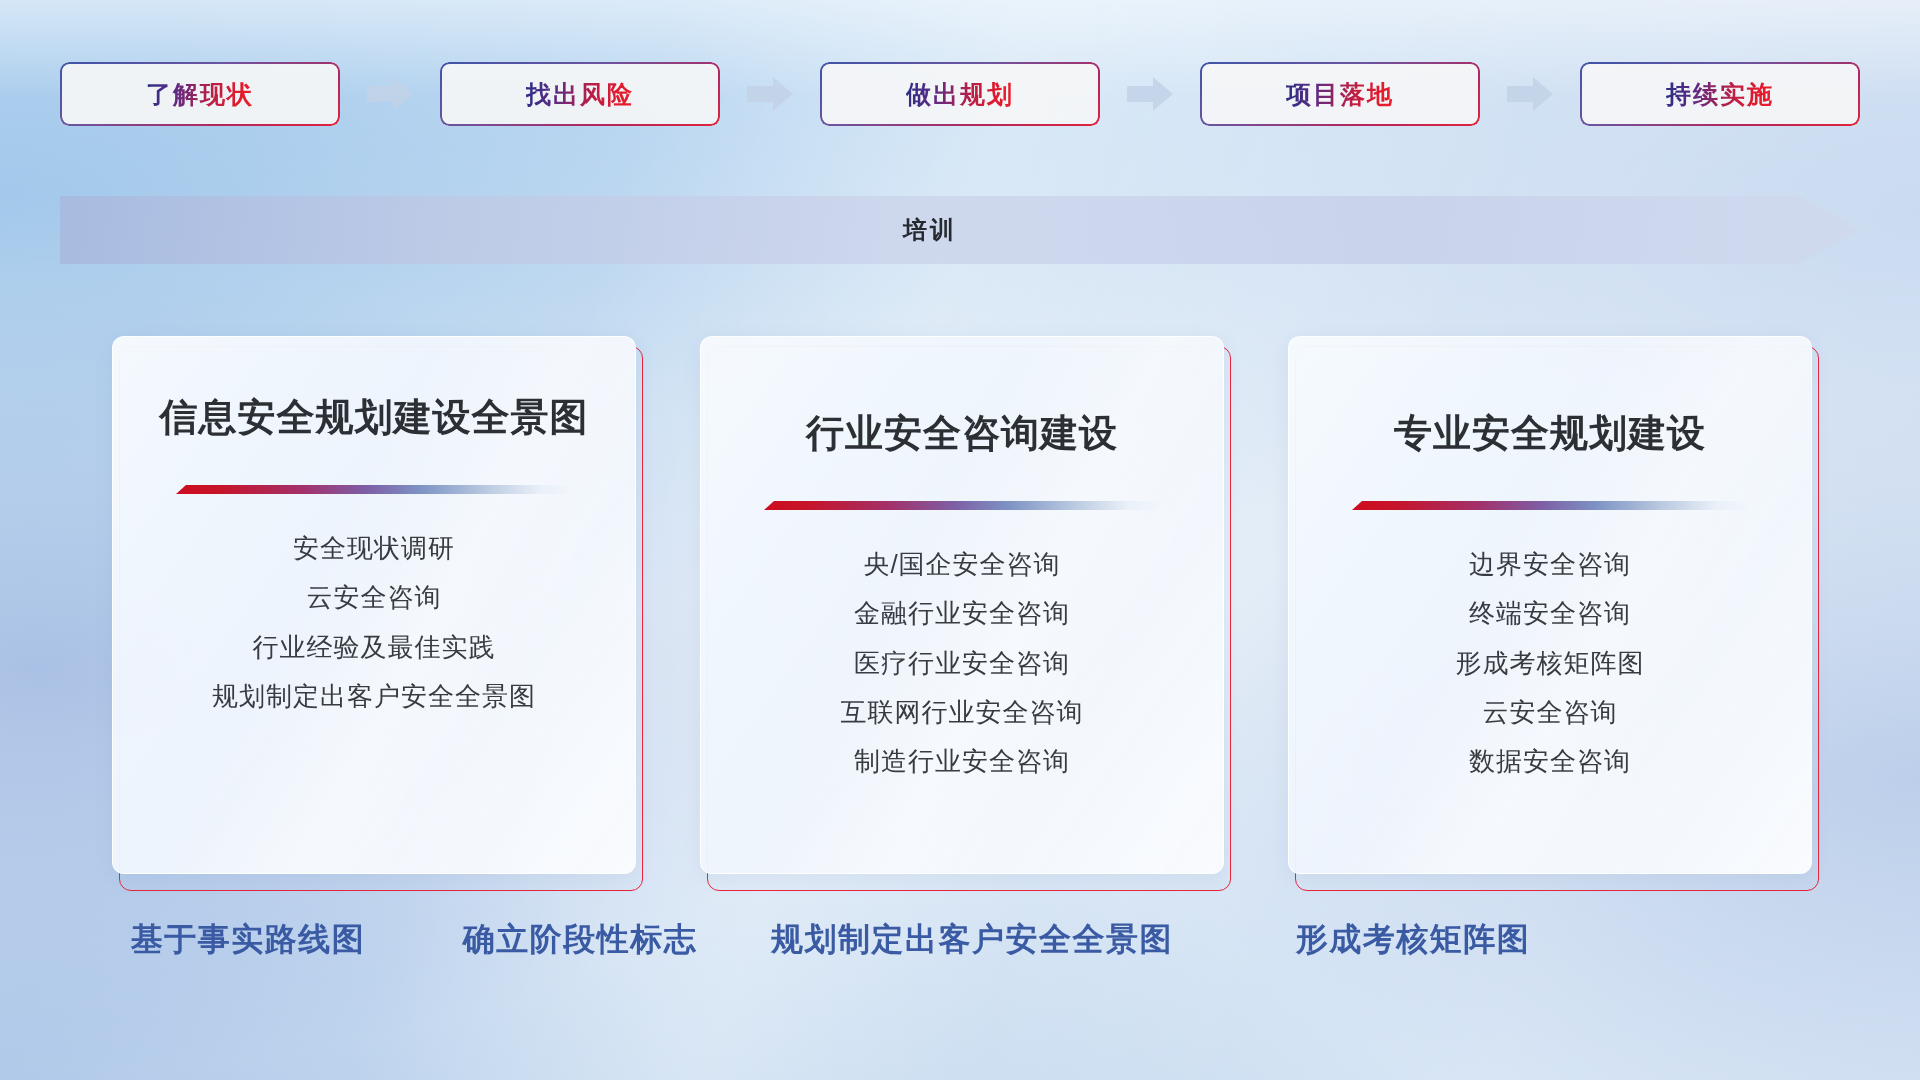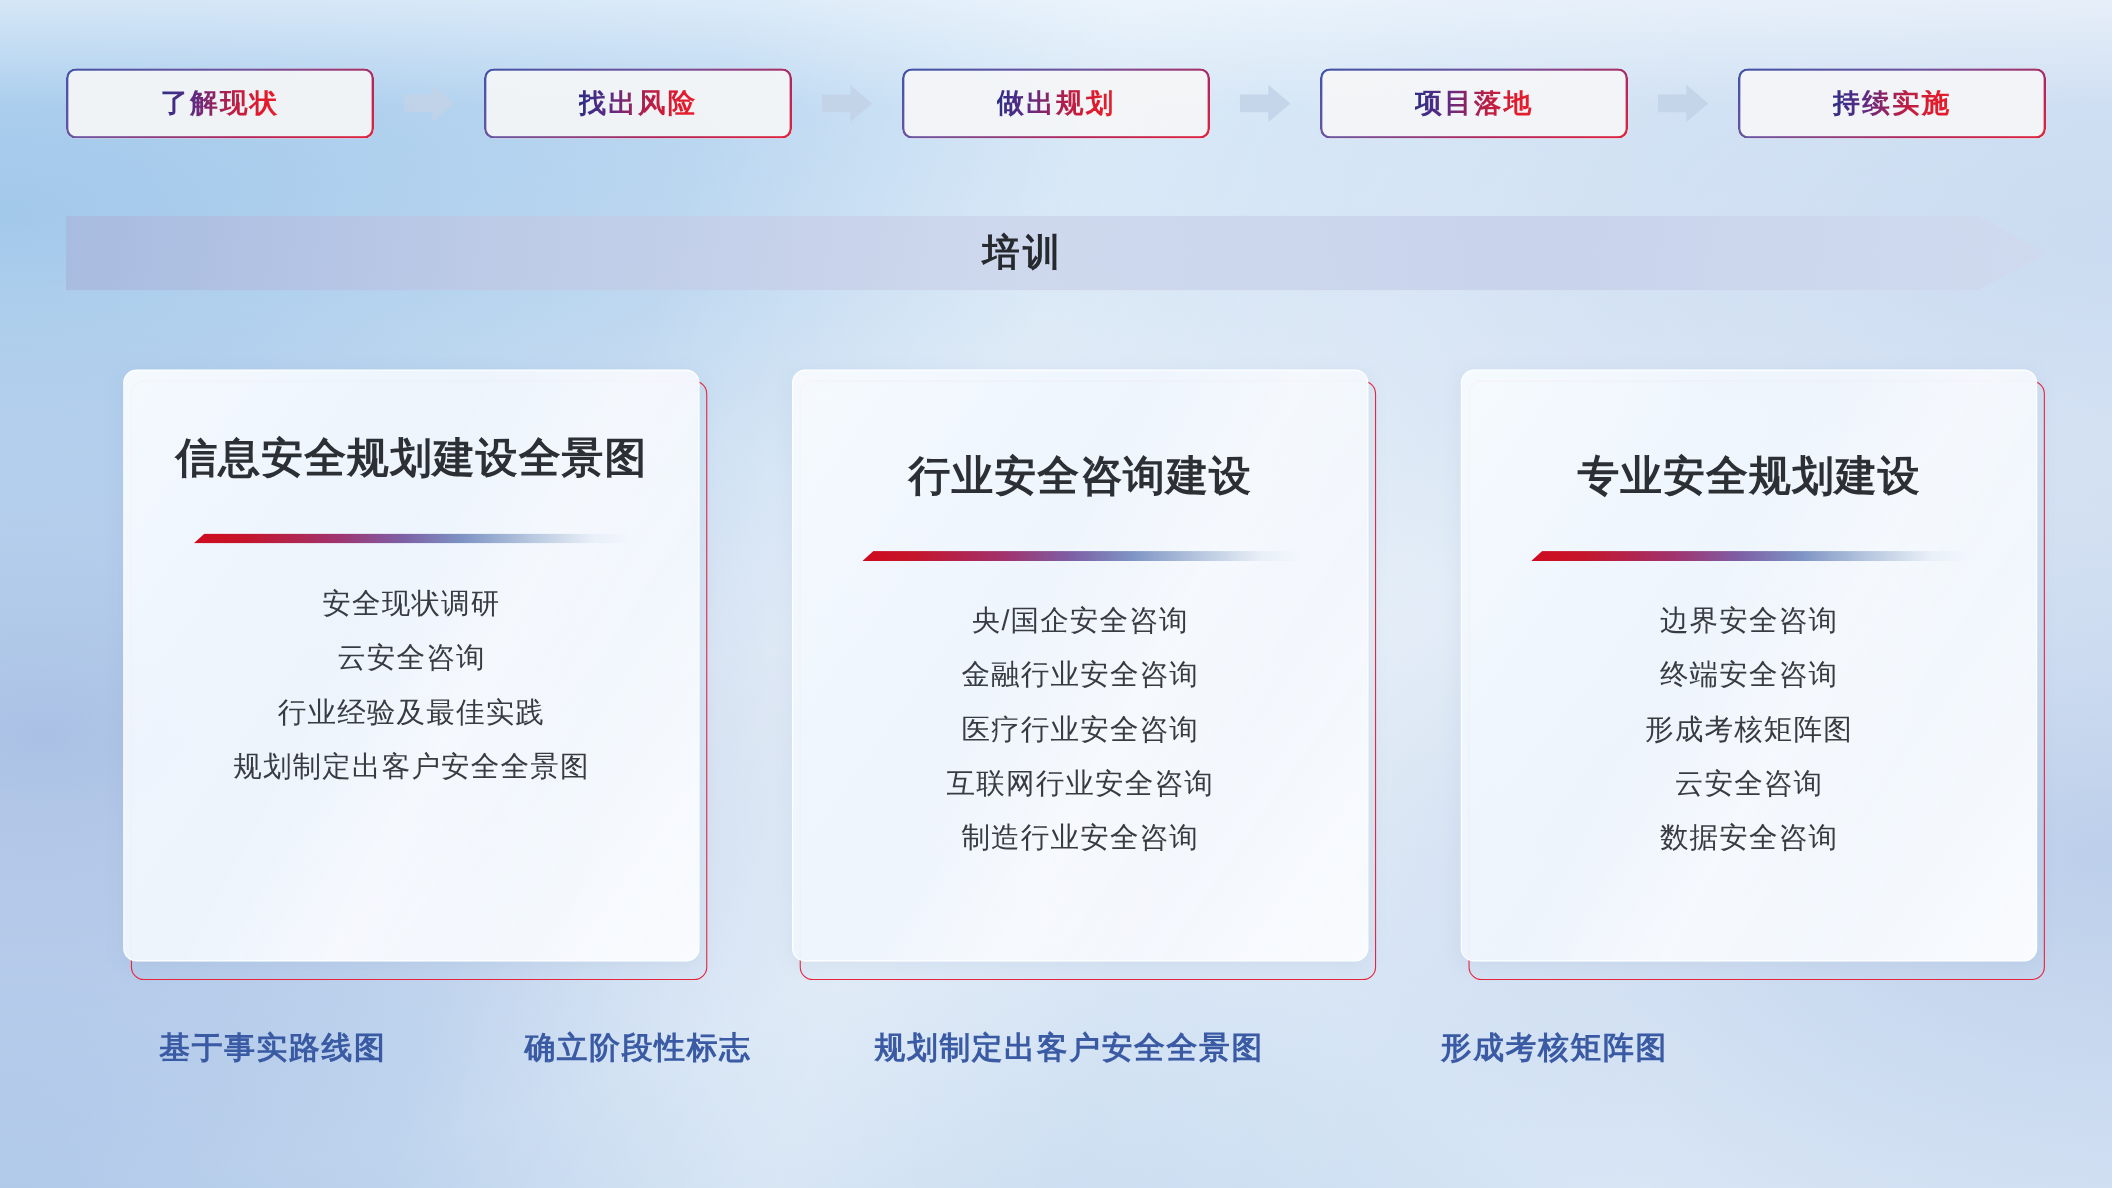"培训" .band-title { font-size: 34px -> 24px }
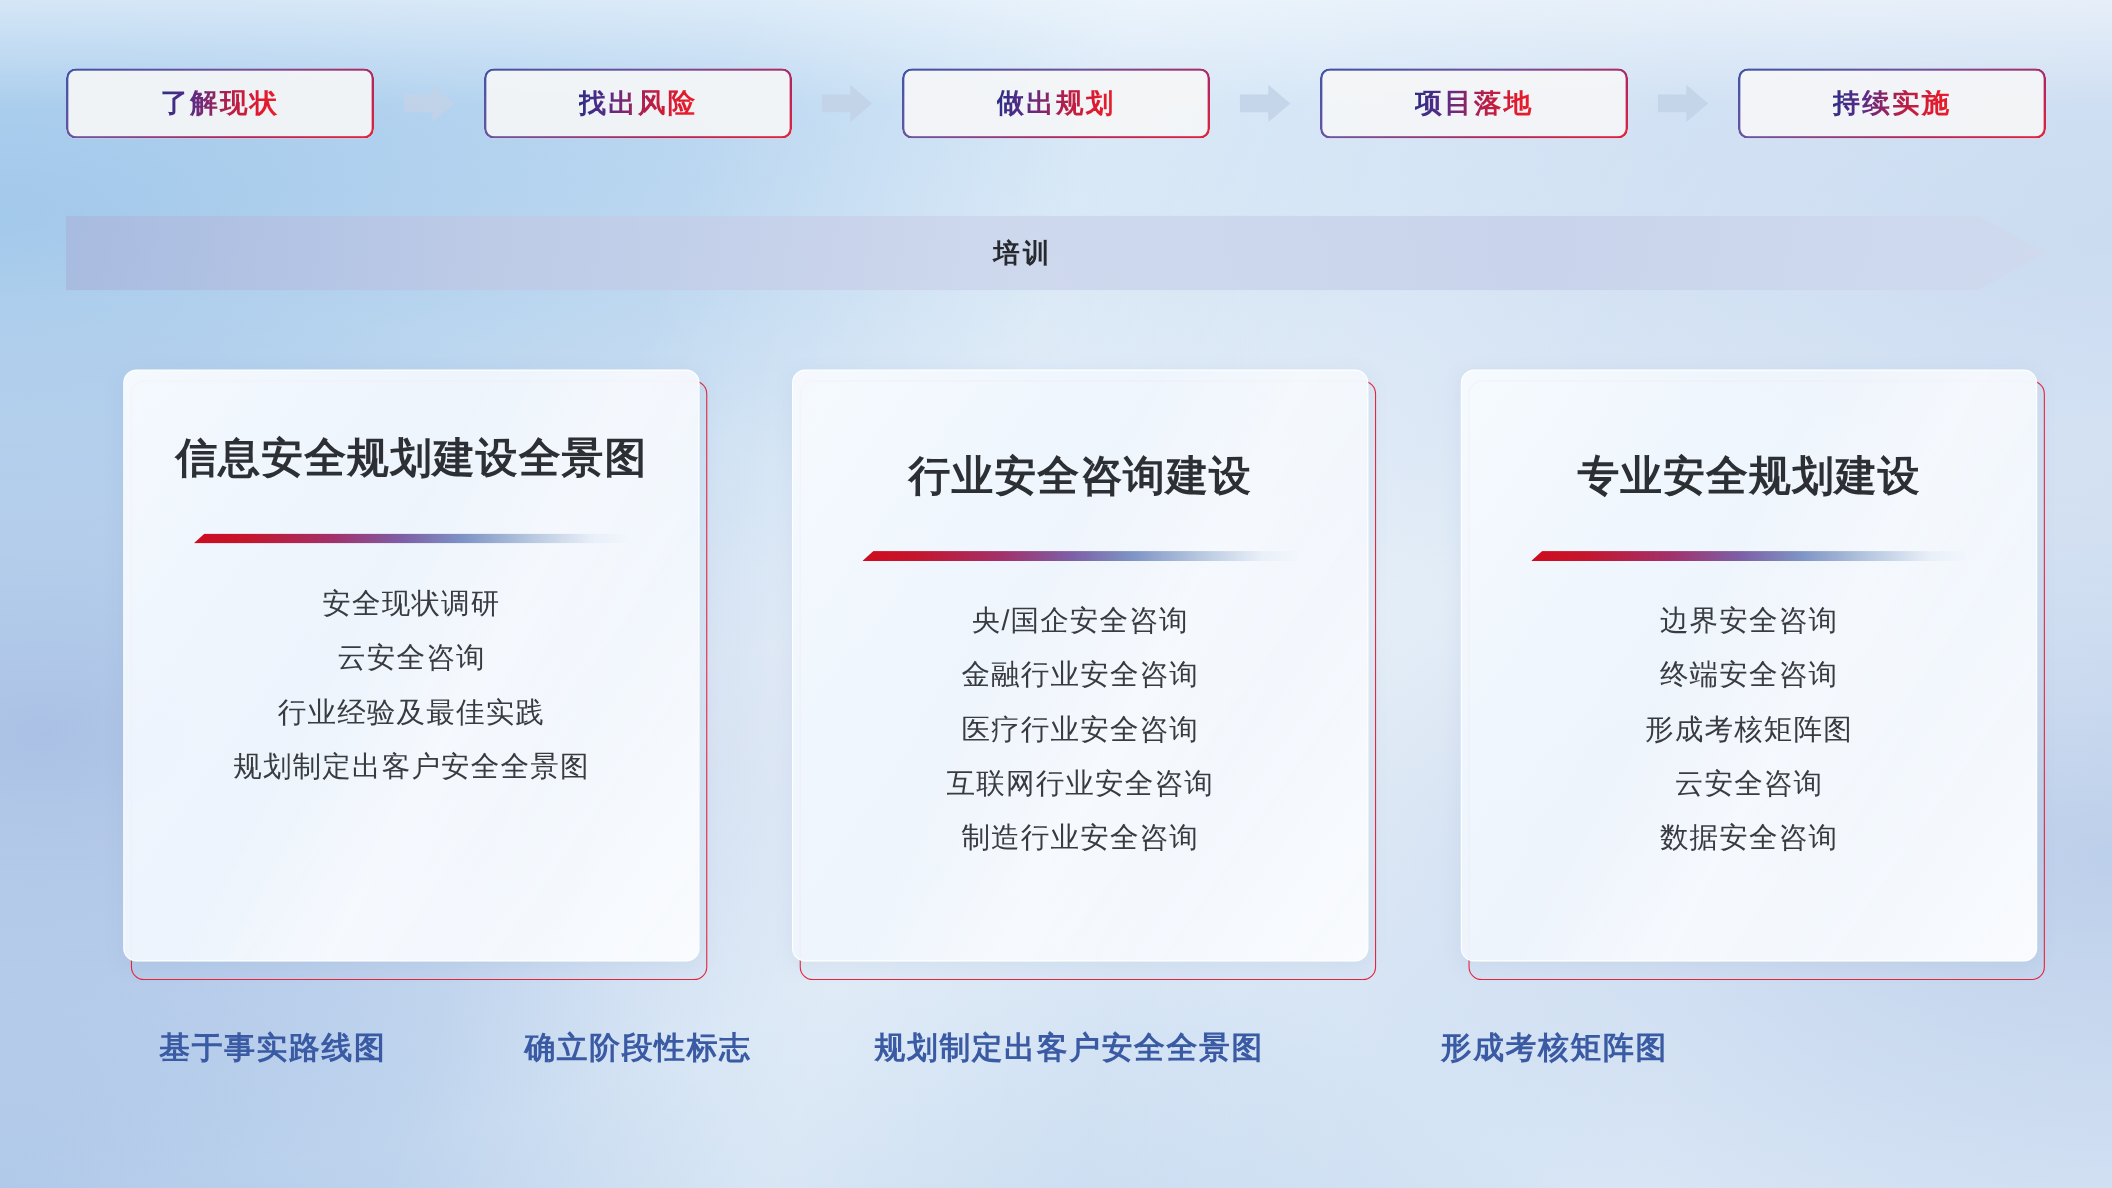"信息安全" .cards { gap: 84px -> 64px; justify-content: none -> center }
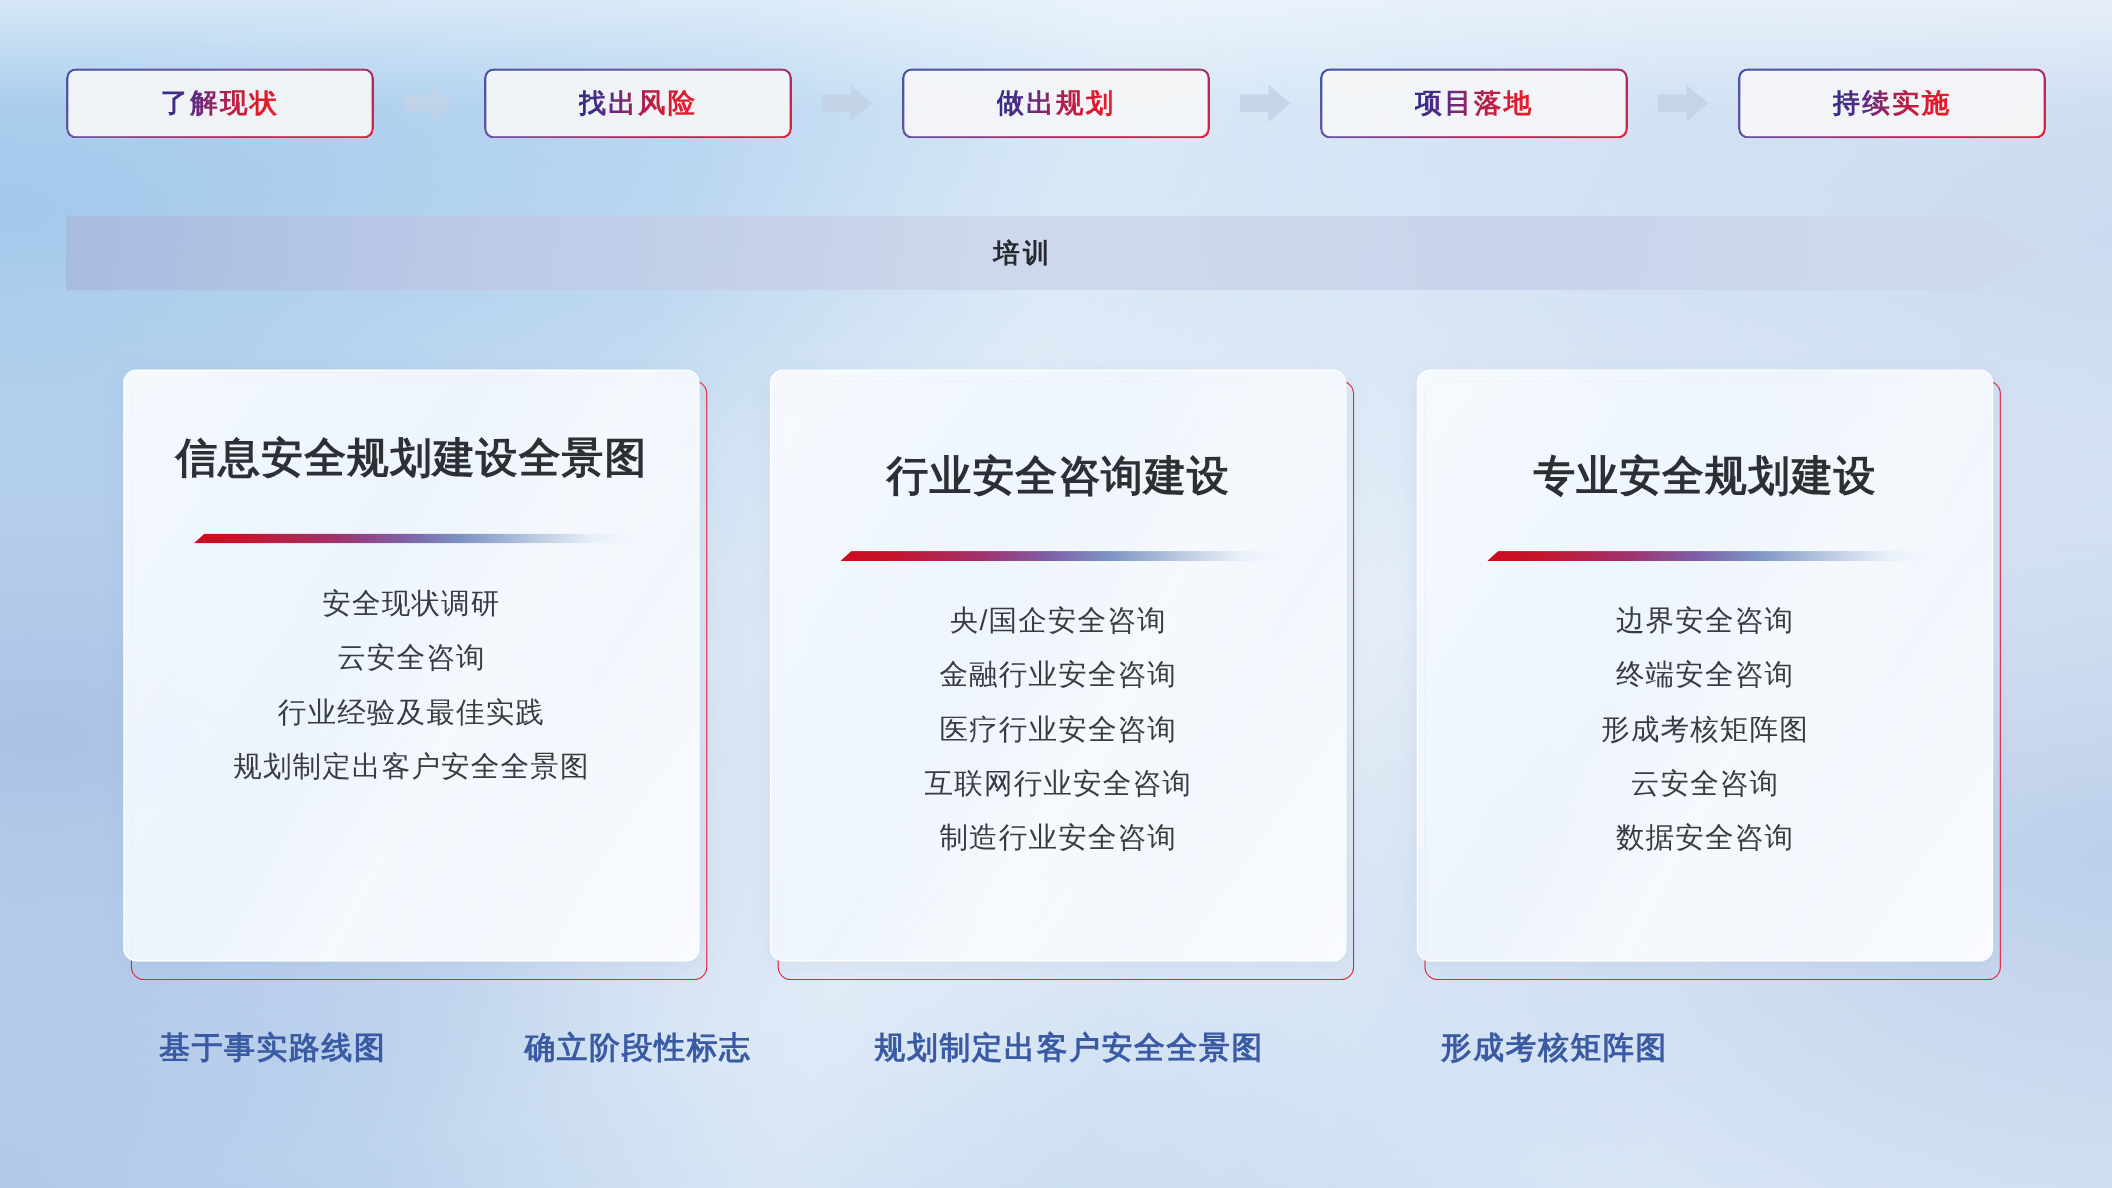"基于事实路线图" .footer-label { font-size: 28px -> 32px; top: 16px -> 0 }
